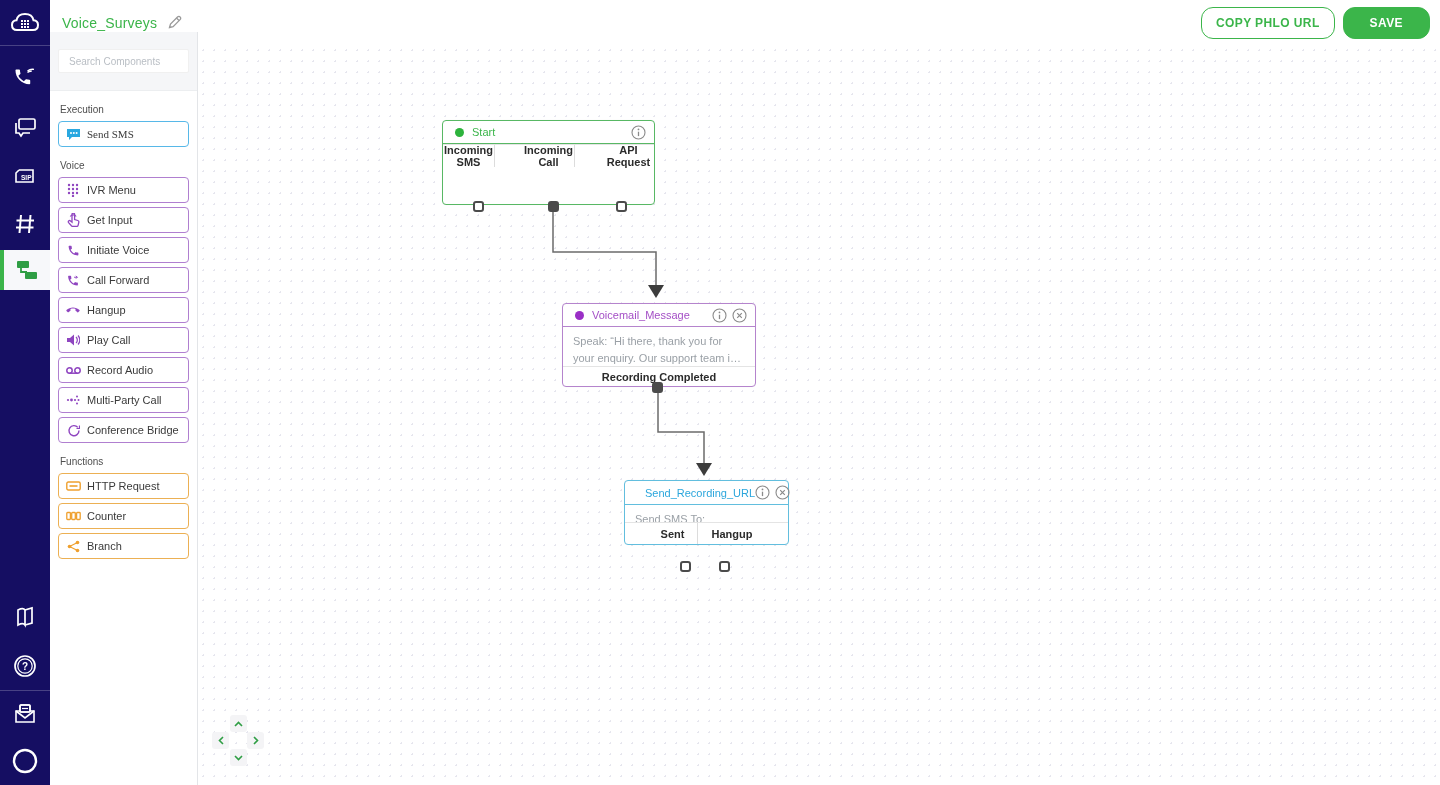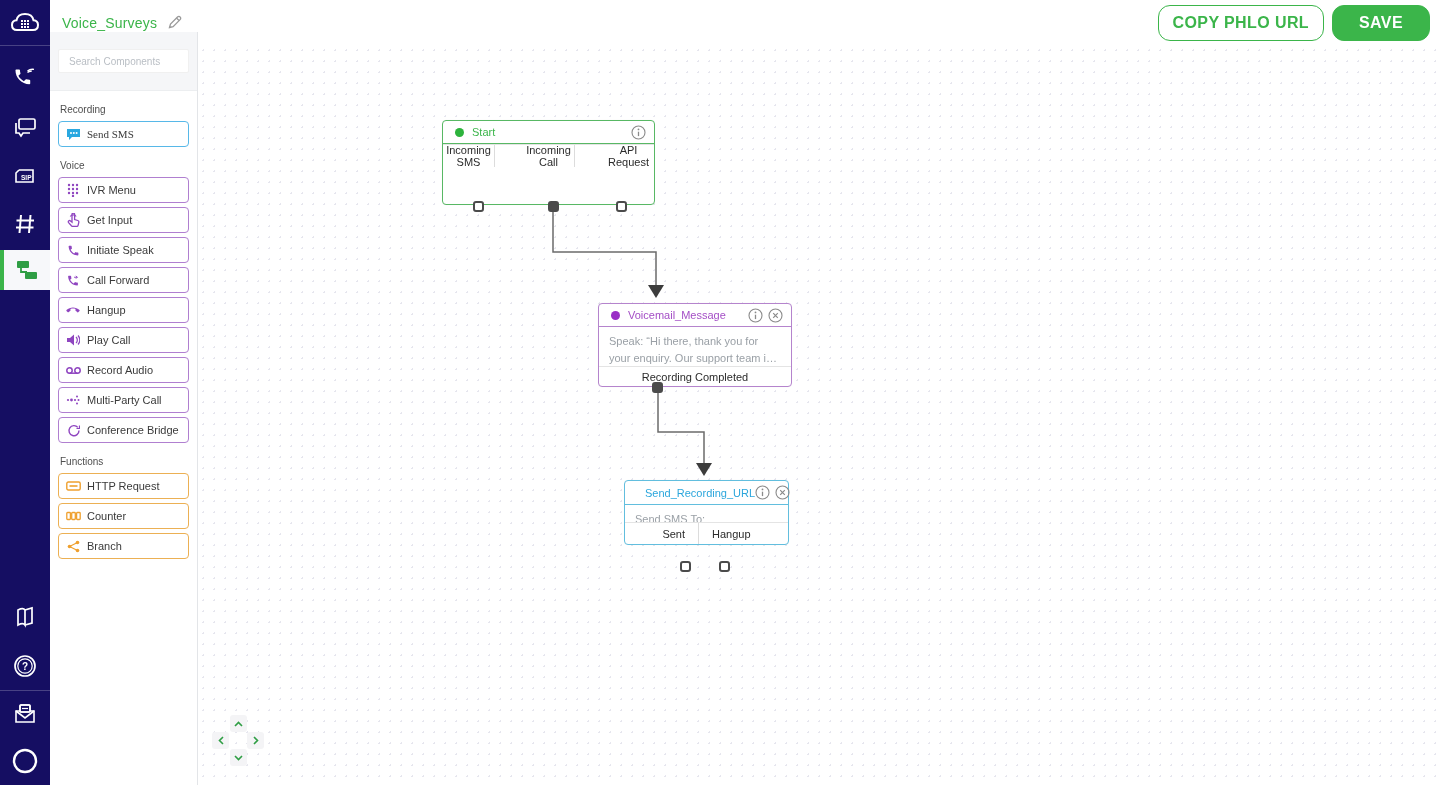"COPY PHLO URL" .btn { font-size: 16px -> 12px }
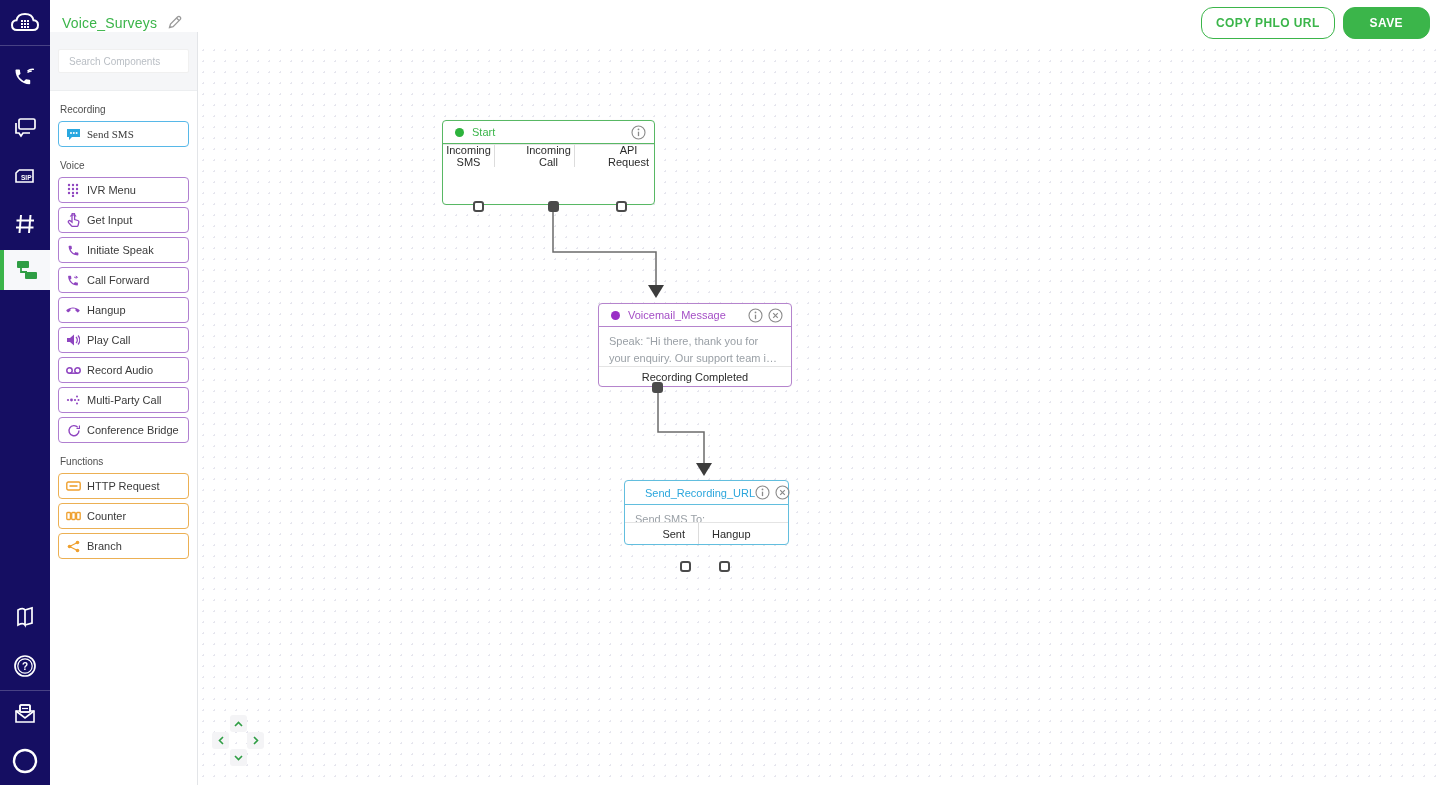"Recording" div.section-label { text: Recording -> Execution }
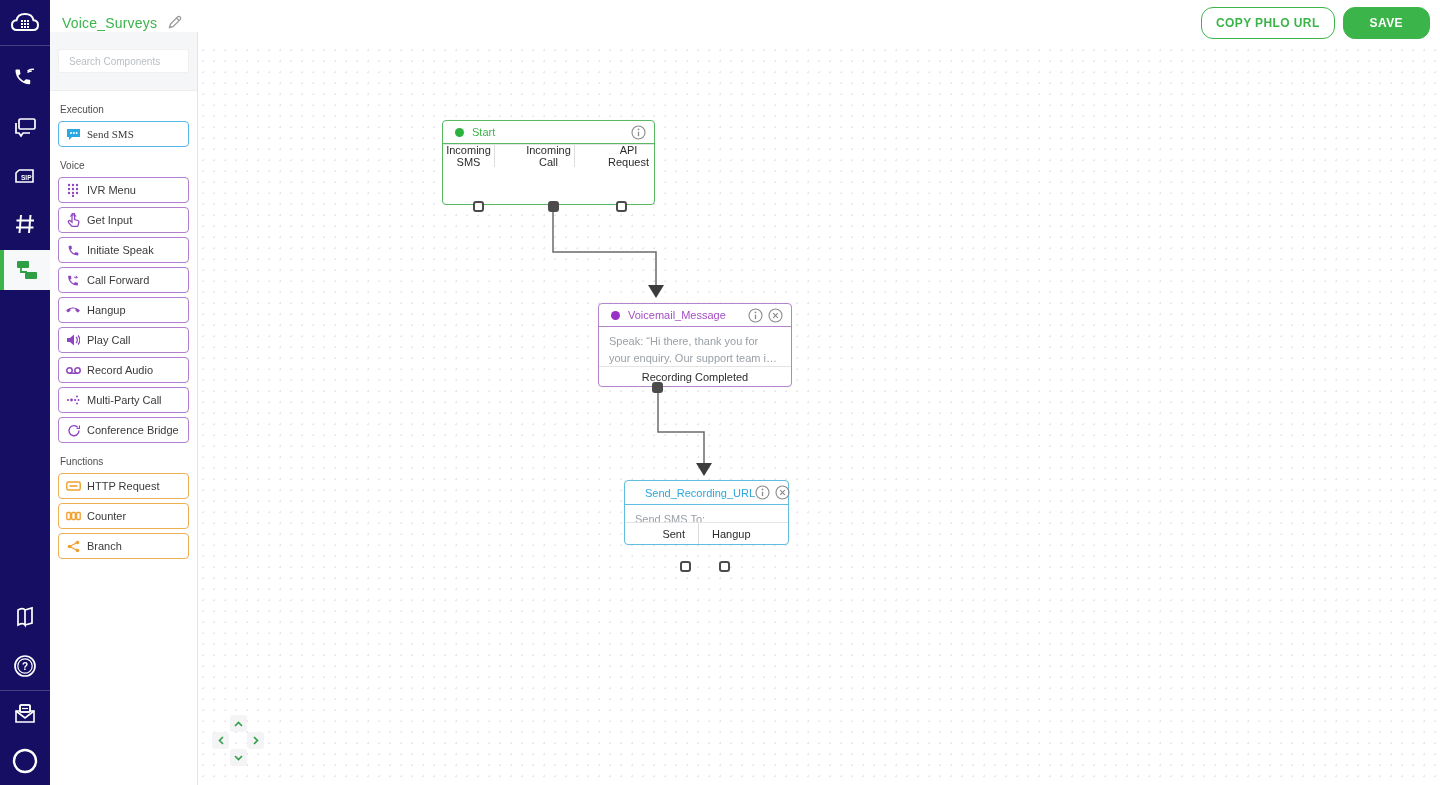"Incoming SMS" .node-footer { font-weight: normal -> bold }
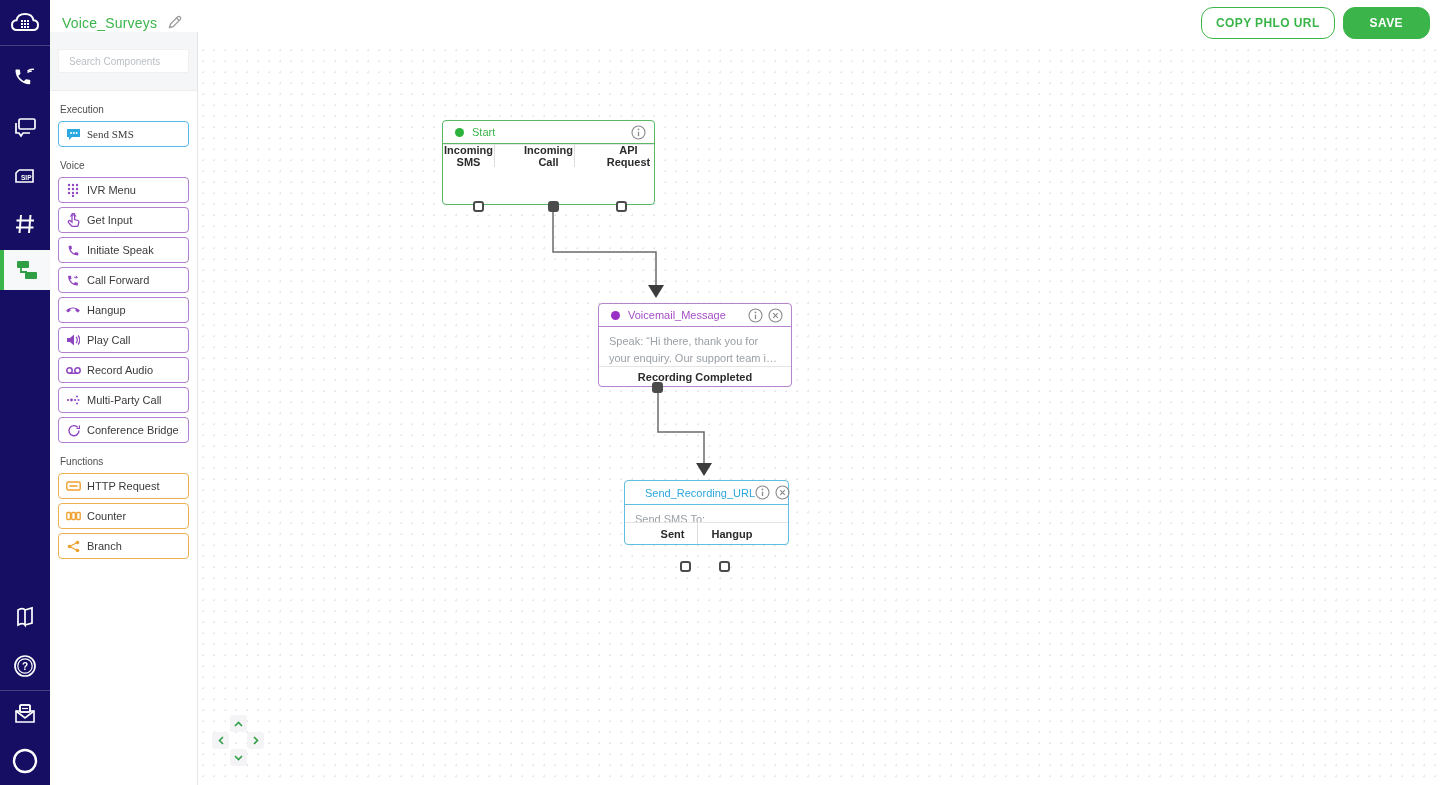"Initiate Speak" span.ci-label { text: Speak -> Voice }
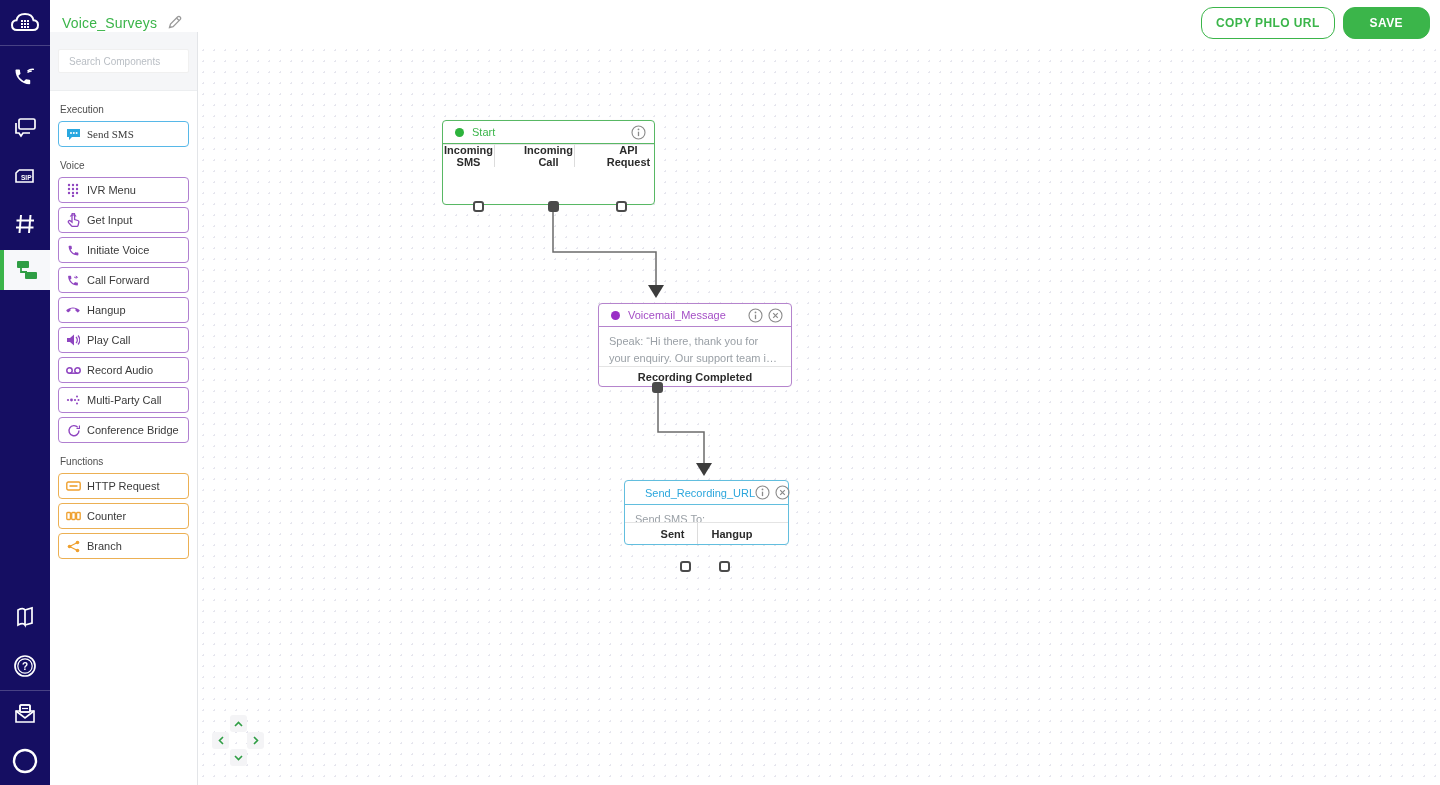"Voicemail_Message" .node-vm { margin-left: 36px -> none }
